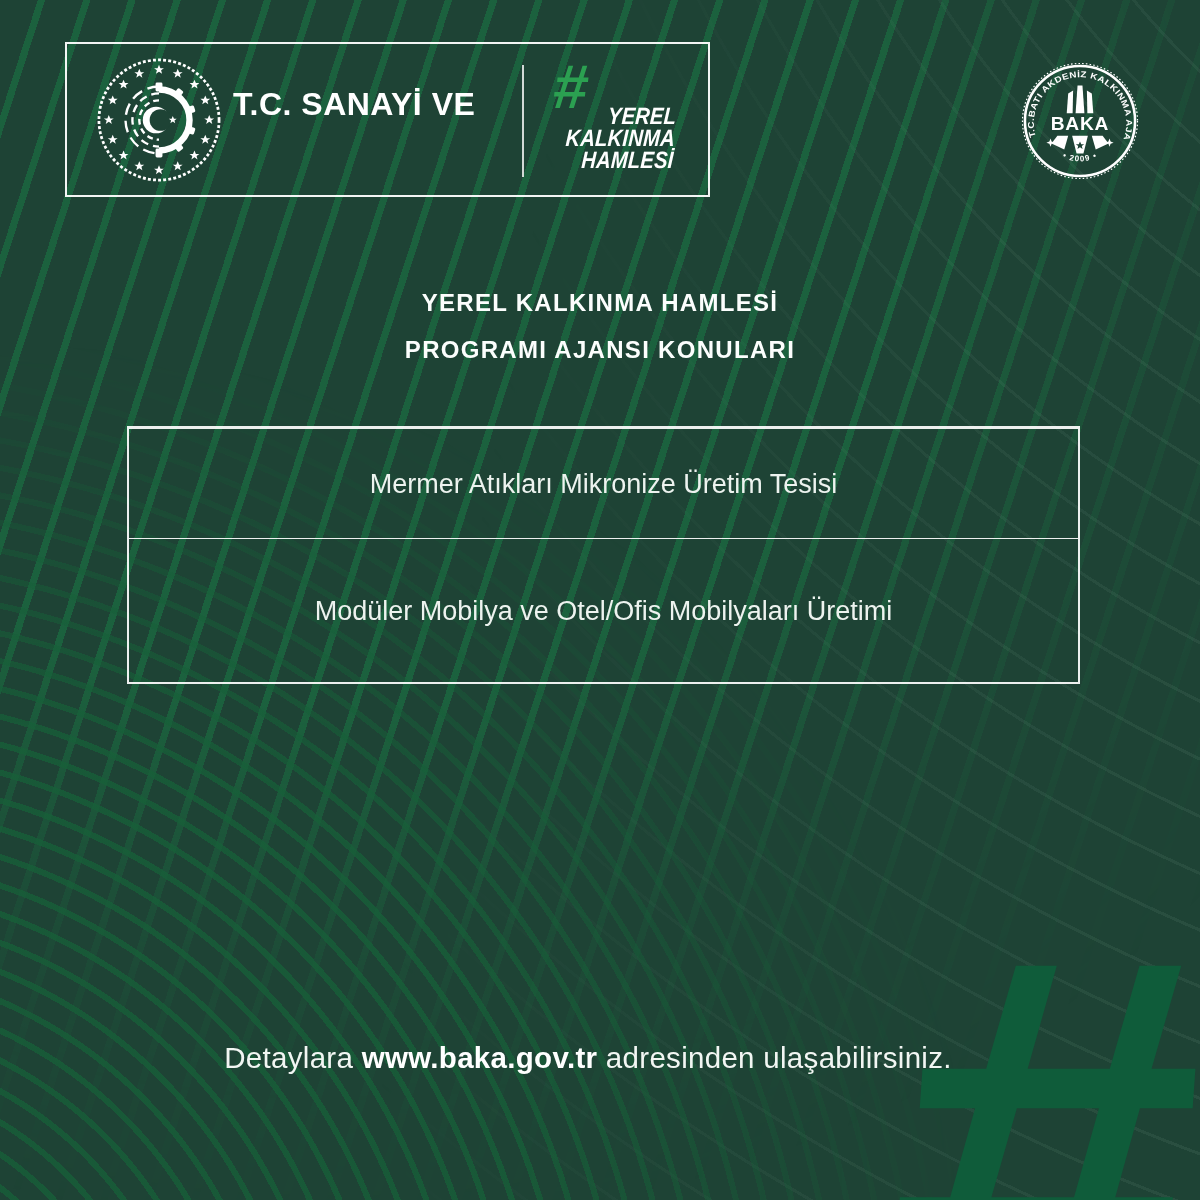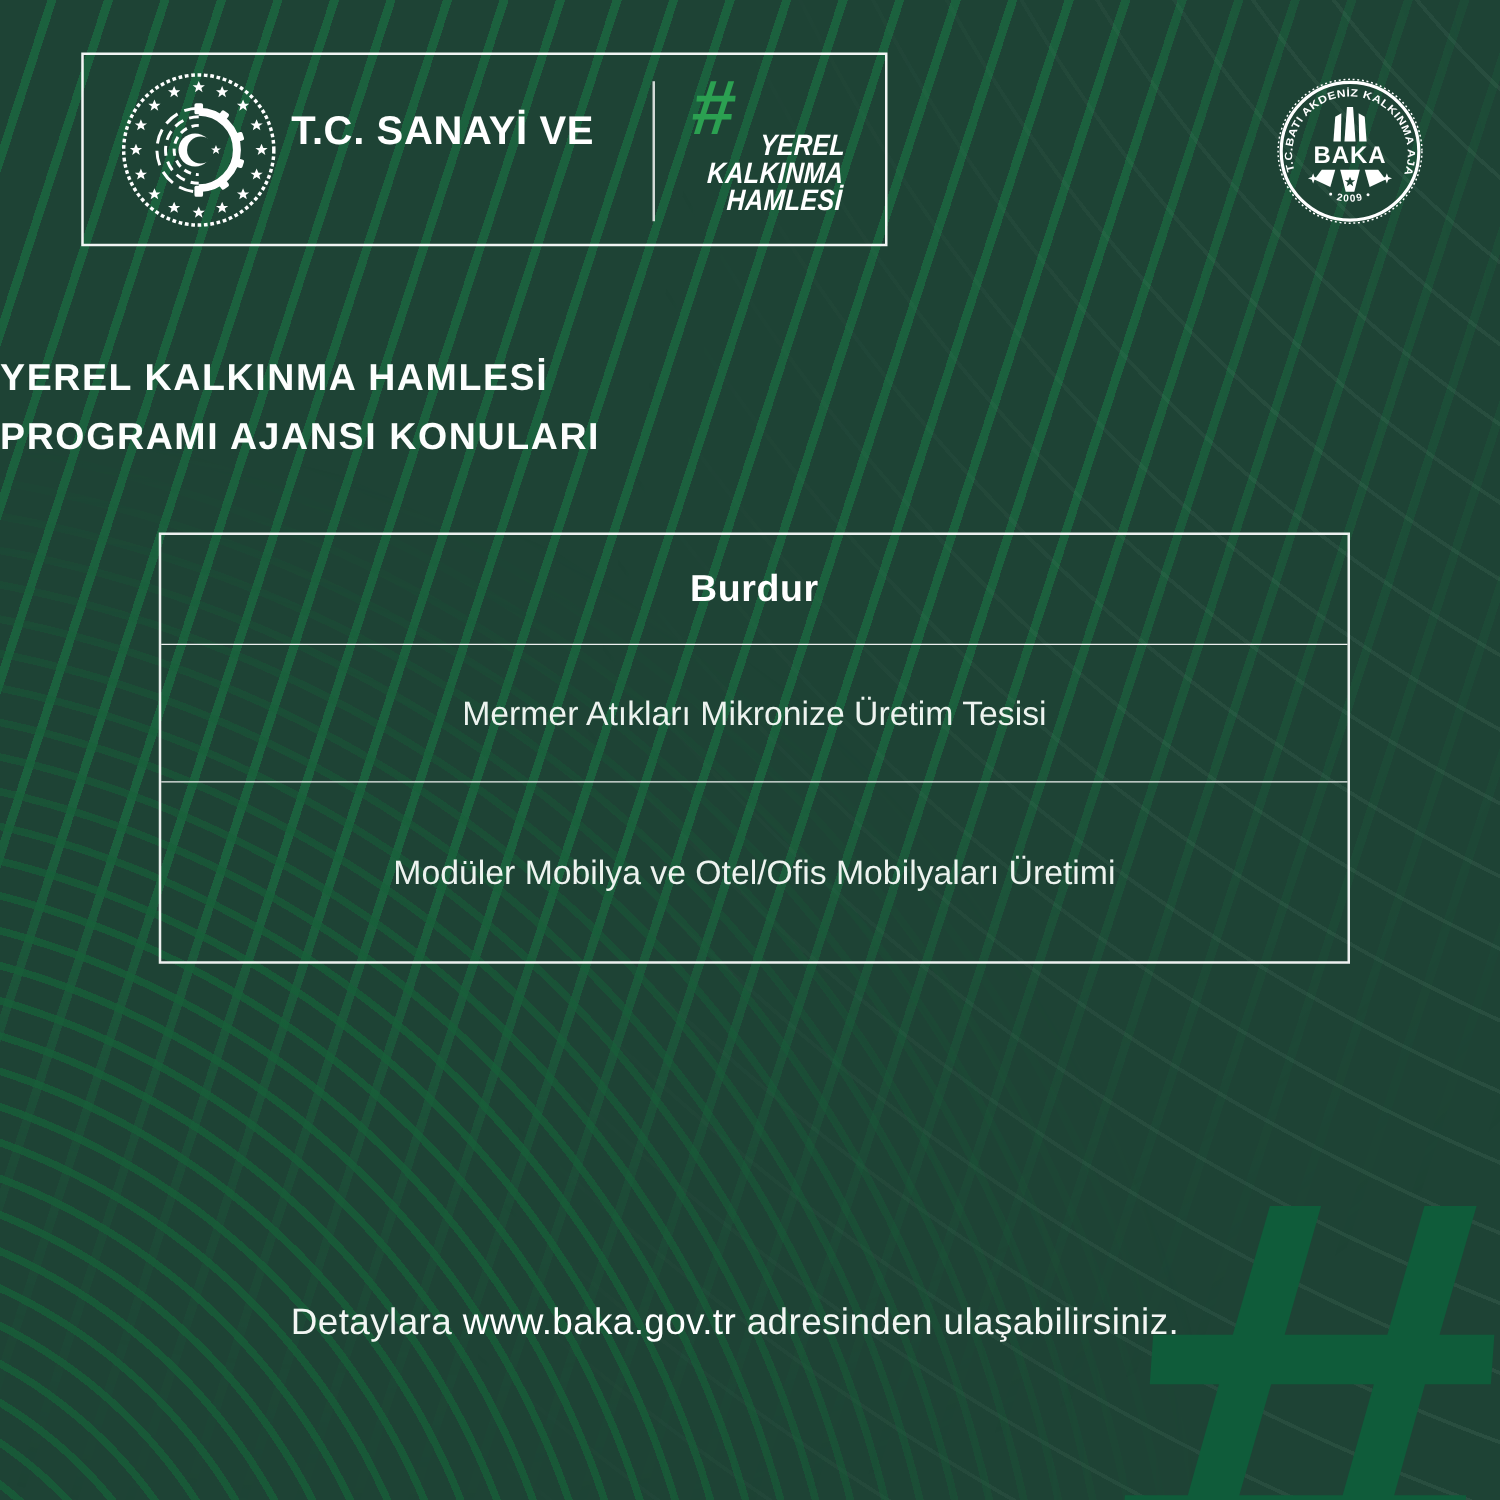"YEREL KALKINMA HAMLESİ" .title { font-size: 30px -> 24px; text-align: left -> center }
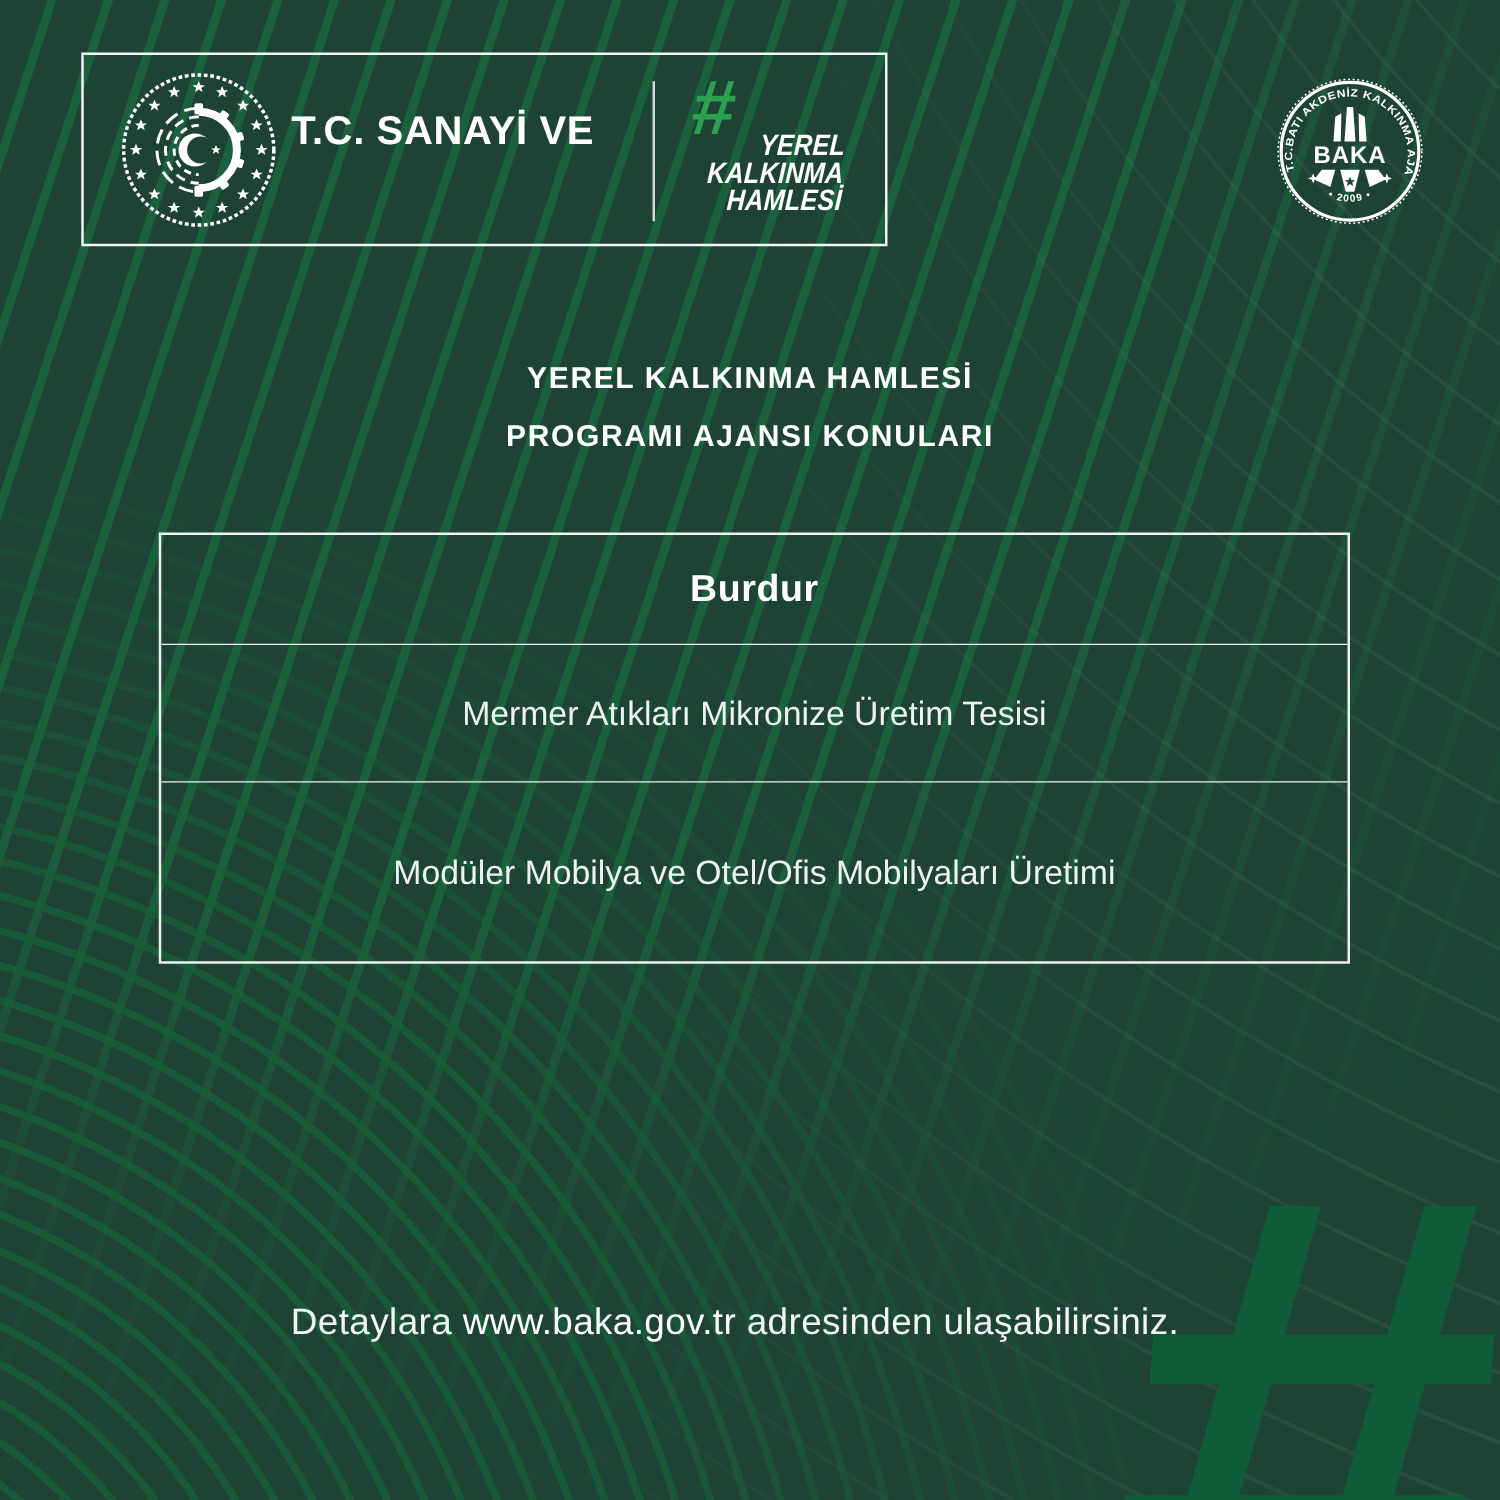"Burdur" div.t-row { html: <div>Burdur</div> -> none }
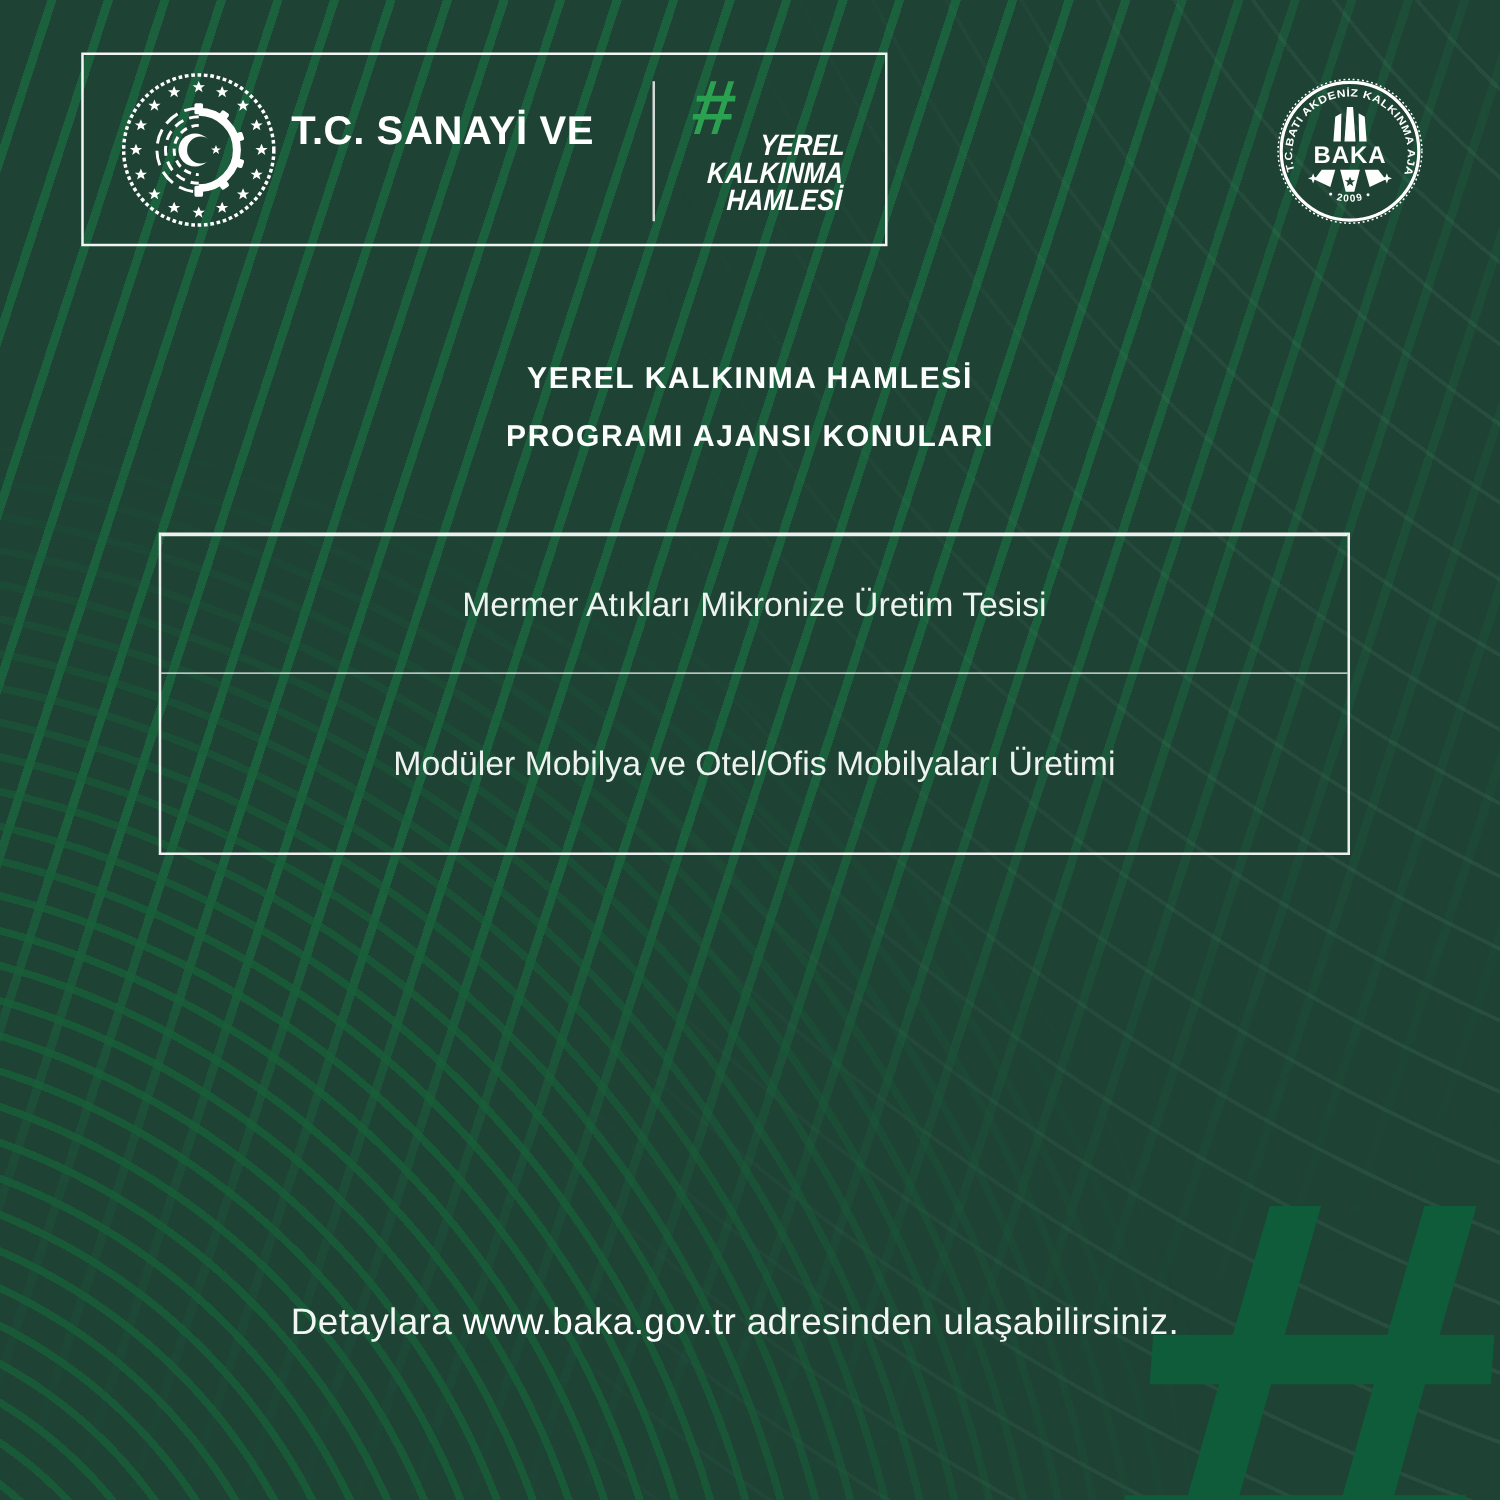"www.baka.gov.tr" .footer .bold { font-weight: normal -> bold }
